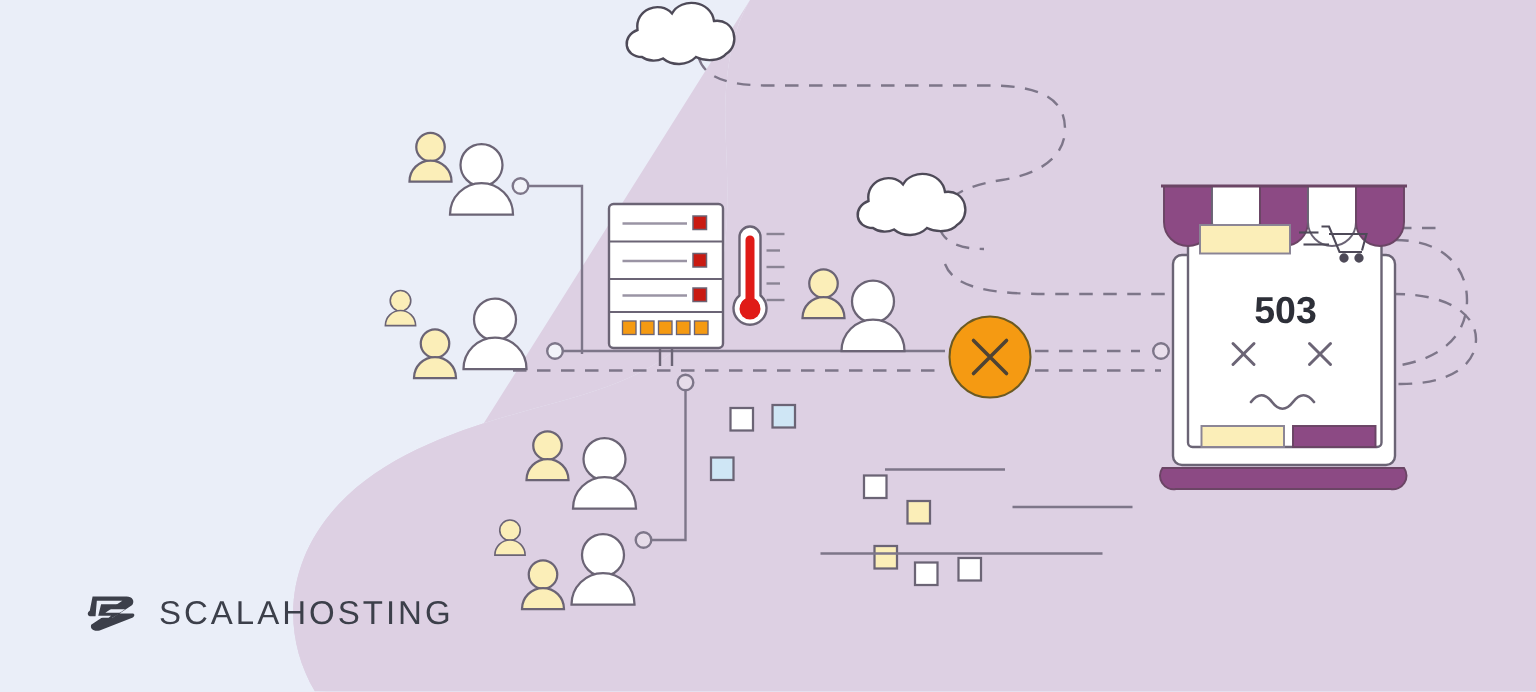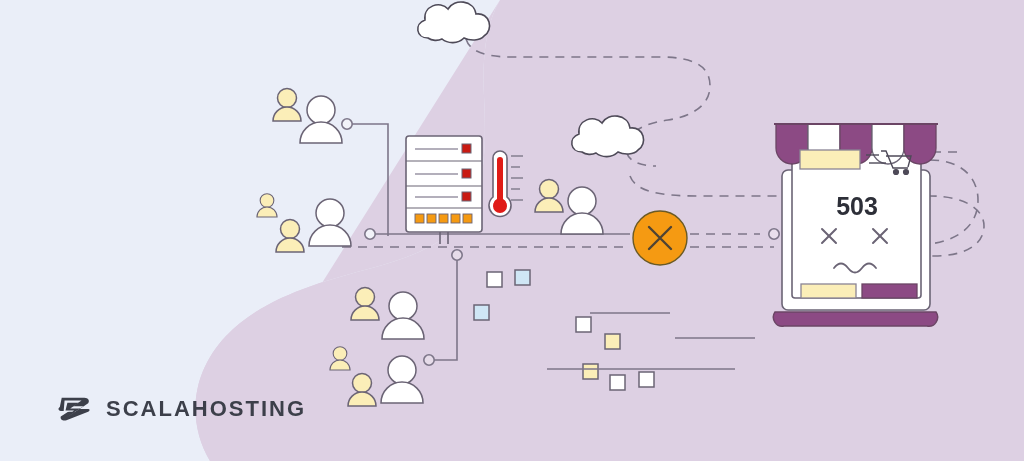"SCALAHOSTING" .brand-text { font-weight: 700 -> 400 }
